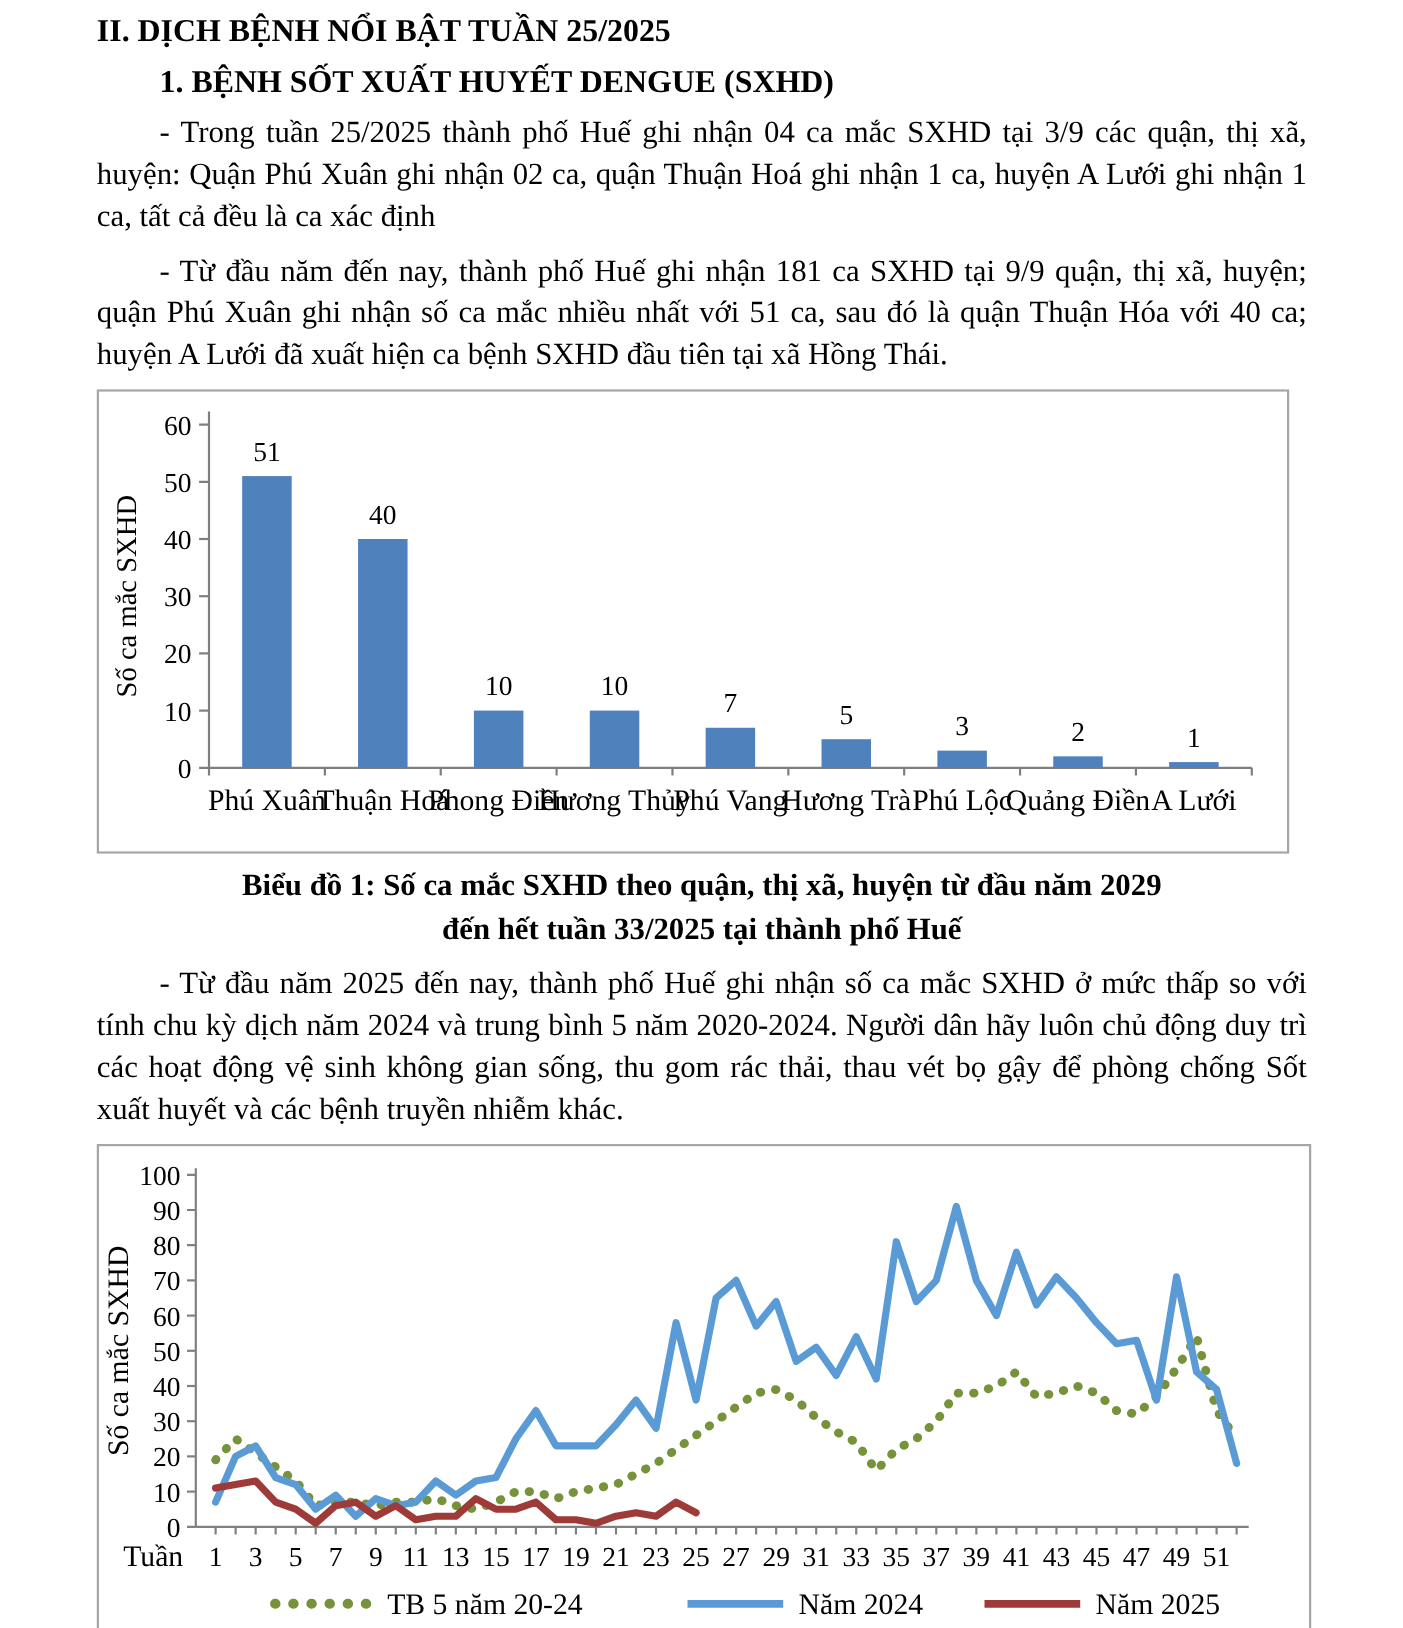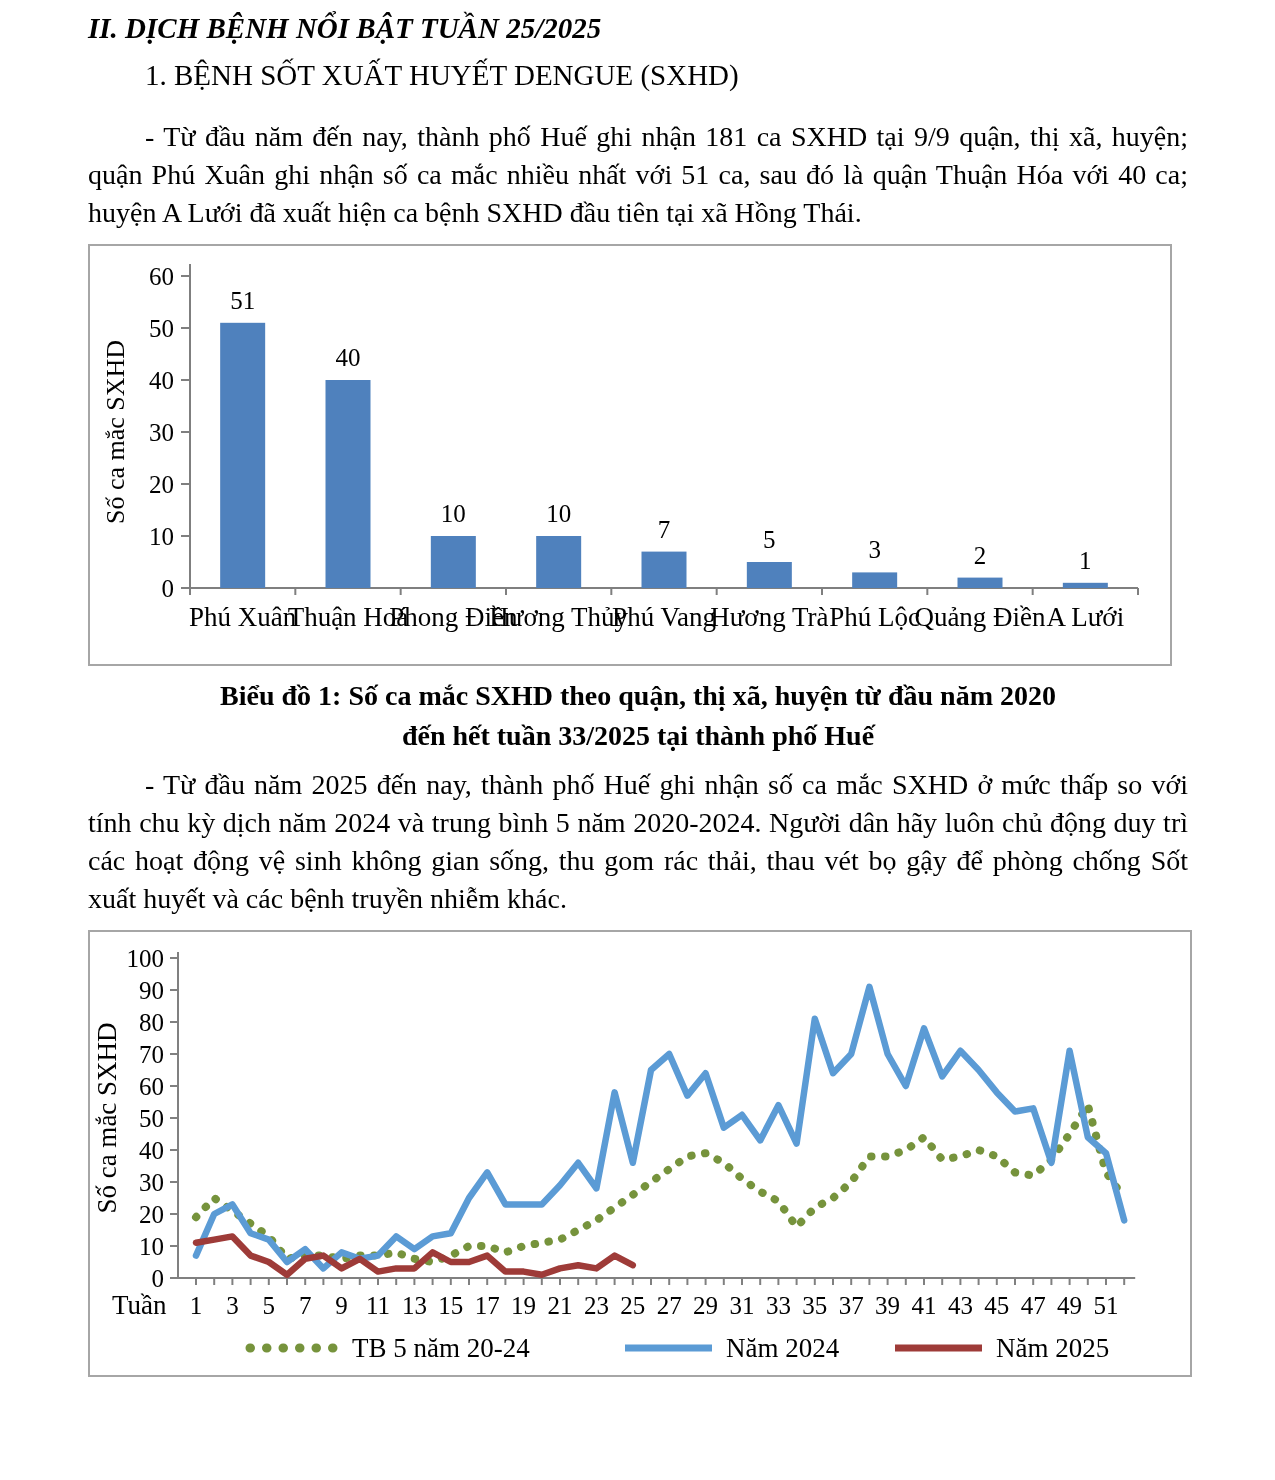"II. DỊCH BỆNH NỔI BẬT" .h-main { font-style: italic -> none }
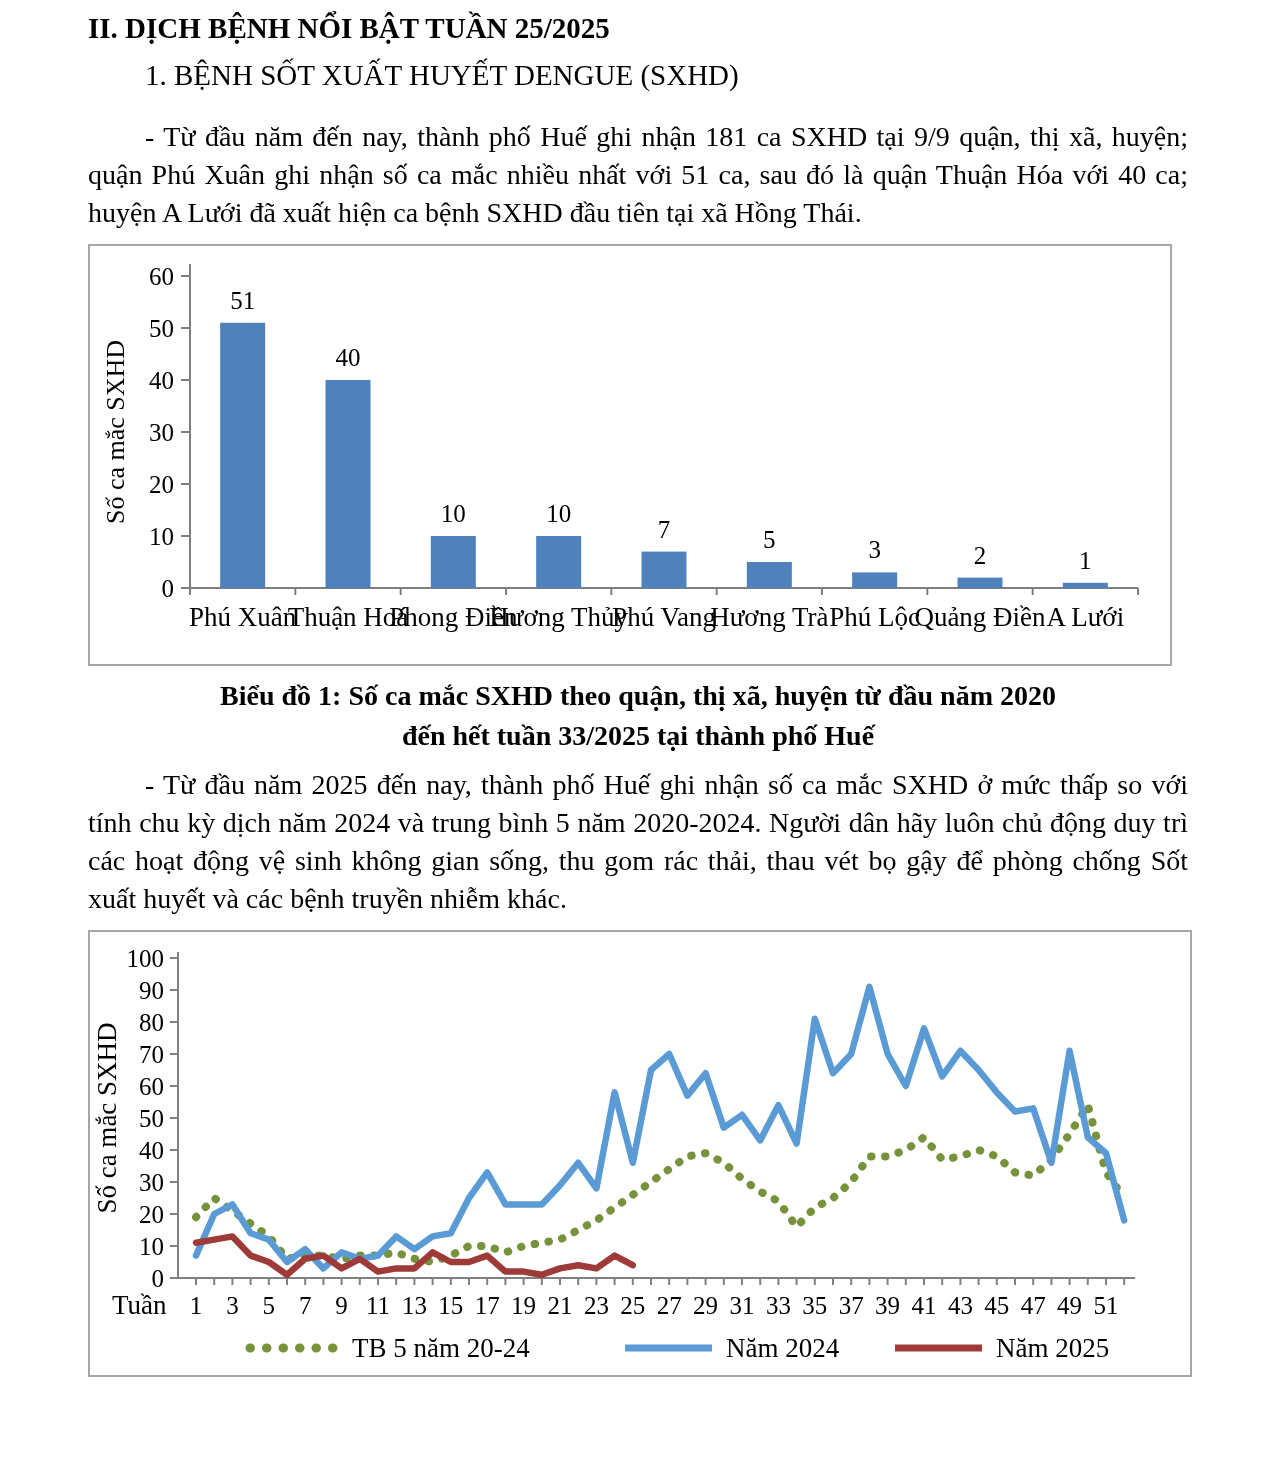"1. BỆNH SỐT XUẤT HUYẾT" .h-sub { font-weight: normal -> bold; margin: 0 0 26px 57px -> 0 0 10px 57px }
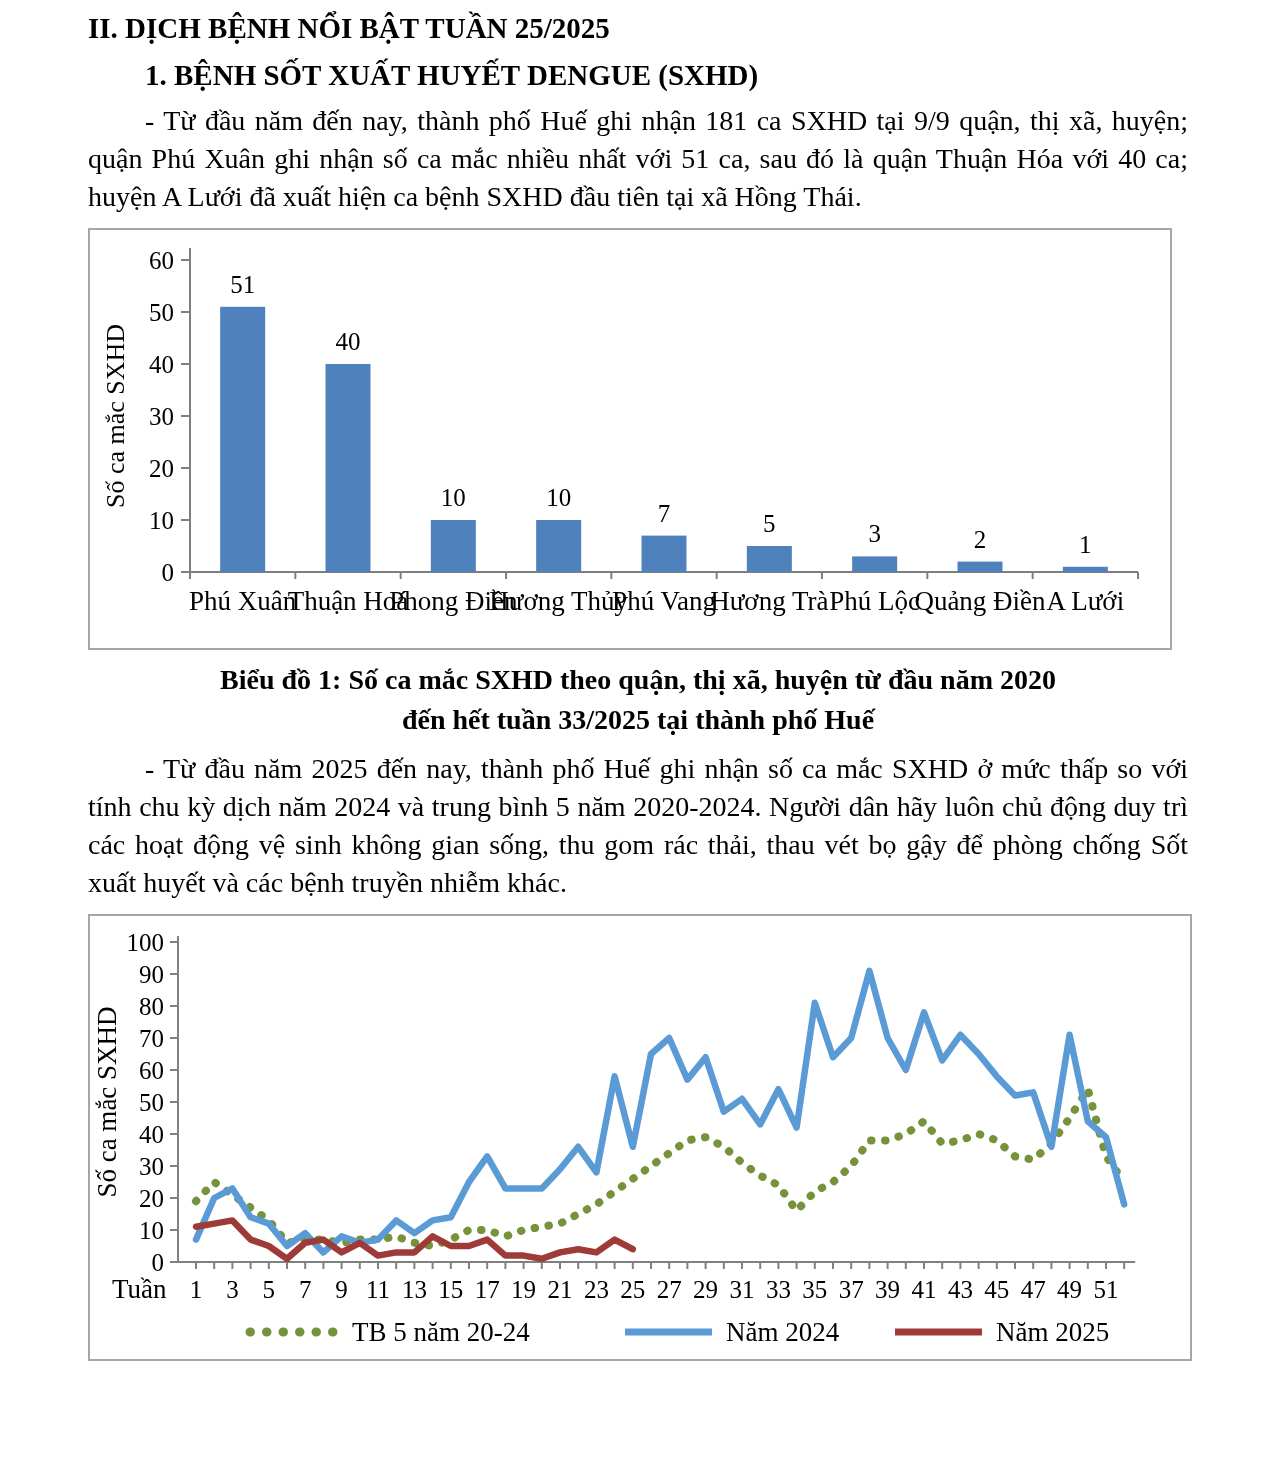"- Trong tuần 25/2025 thành" p.para { html: none -> <p>- Trong tuần 25/2025 thành phố Huế ghi nhận 04 ca mắc SXHD tại 3/9 các quận, thị xã, huyện: Quận Phú Xuân ghi nhận 02 ca, quận Thuận Hoá ghi nhận 1 ca, huyện A Lưới ghi nhận 1 ca, tất cả đều là ca xác định</p> }
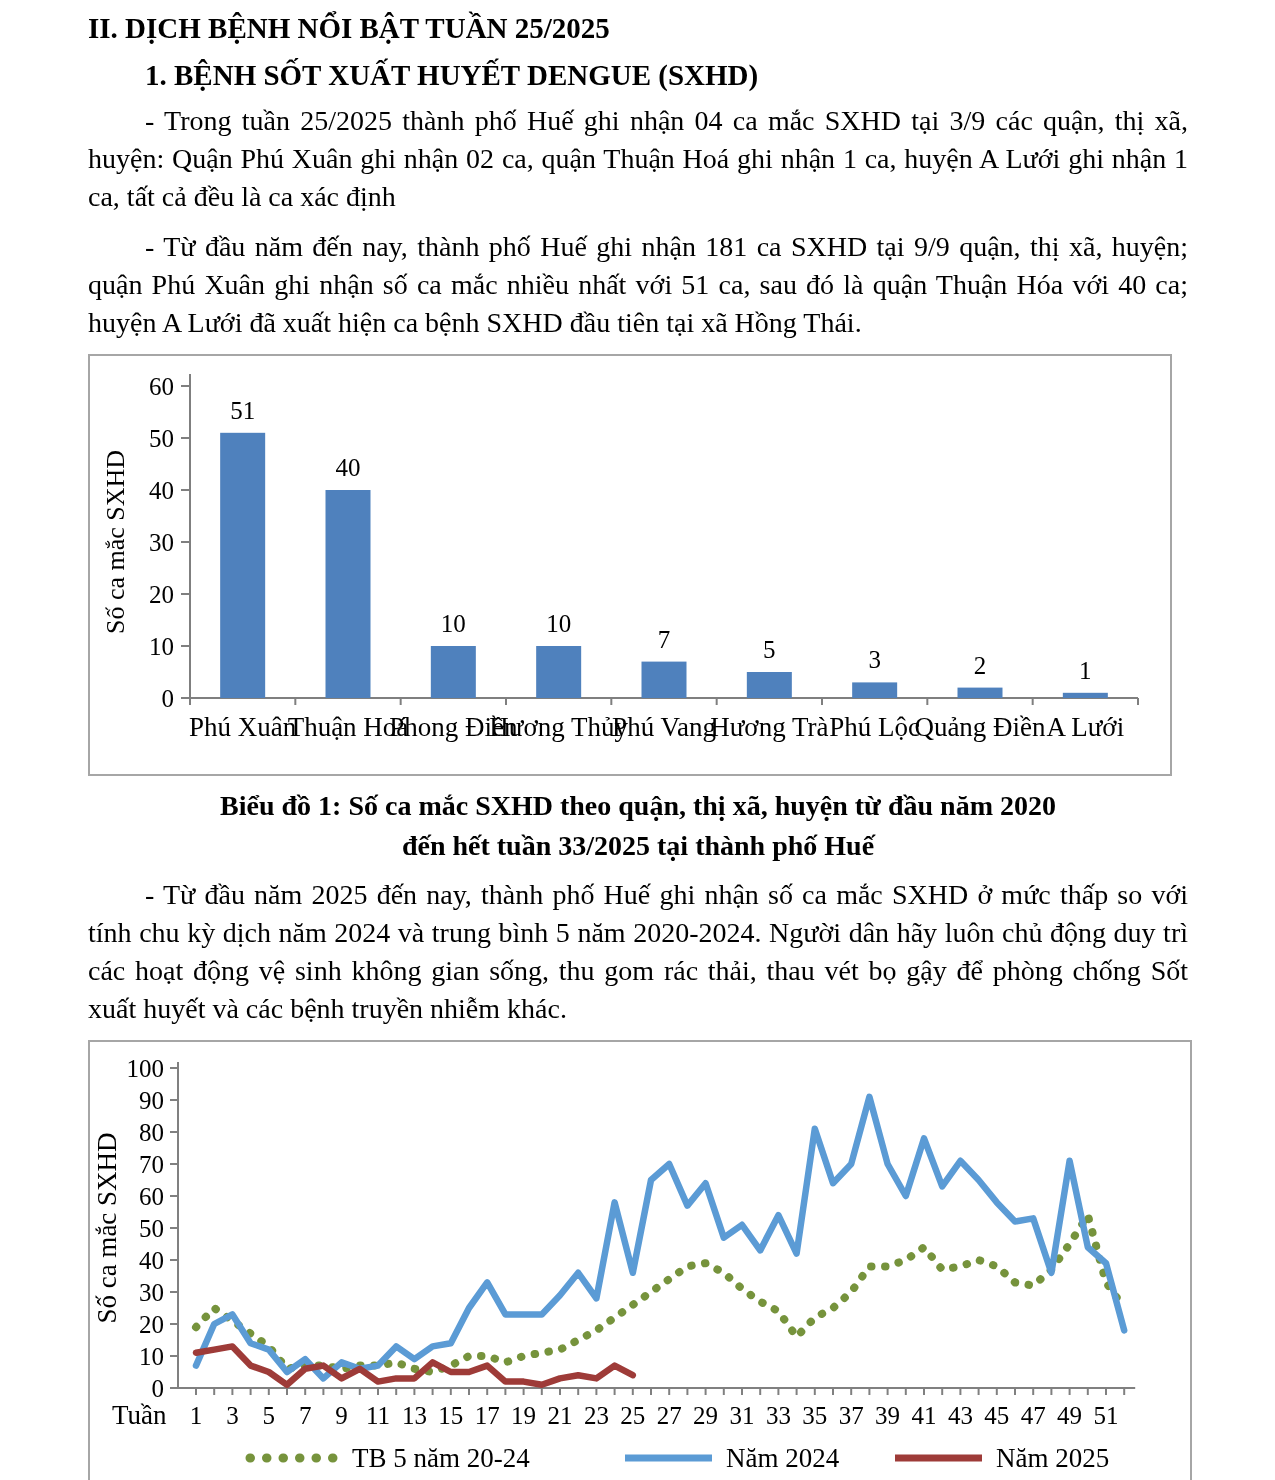"Biểu đồ 1: Số ca" span { text: 2020 -> 2029 }
